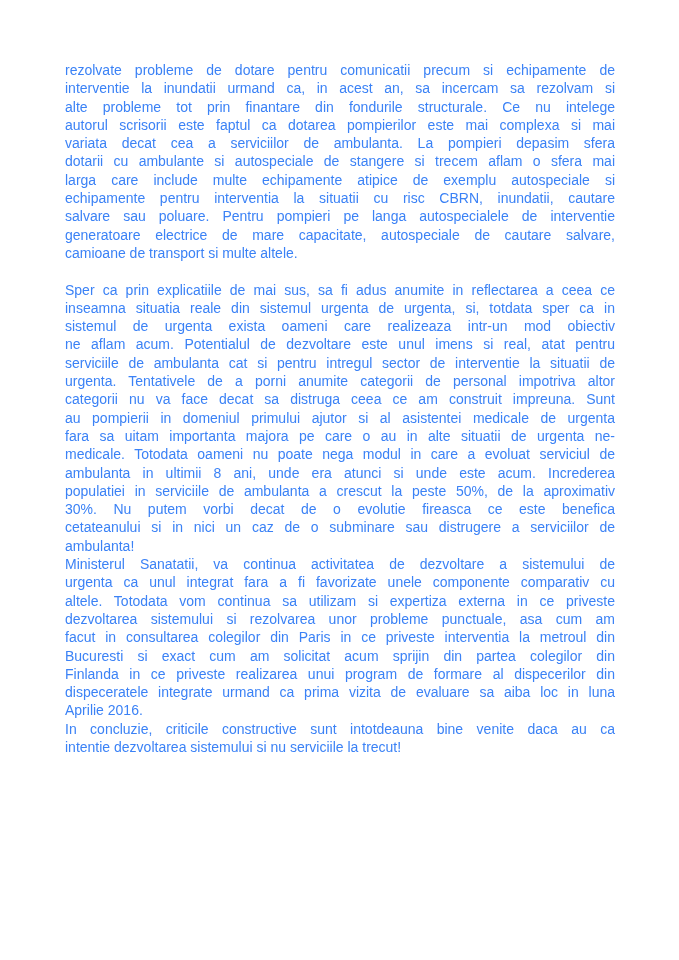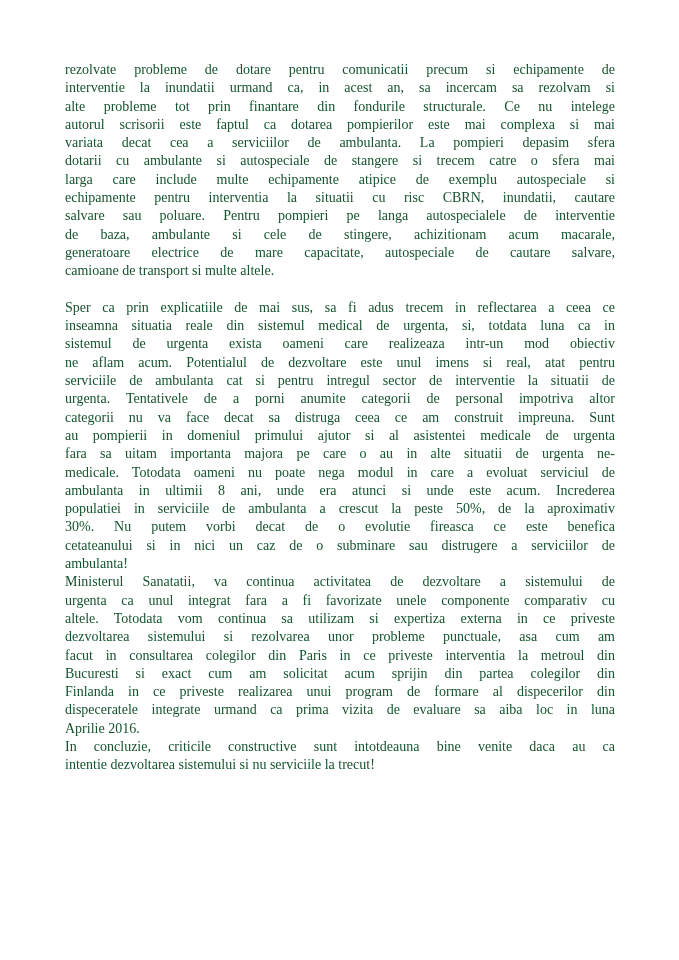"rezolvate probleme de dotare pentru" div.page { color: #14532d -> #3b82f6; font-family: Liberation Serif, serif -> none }
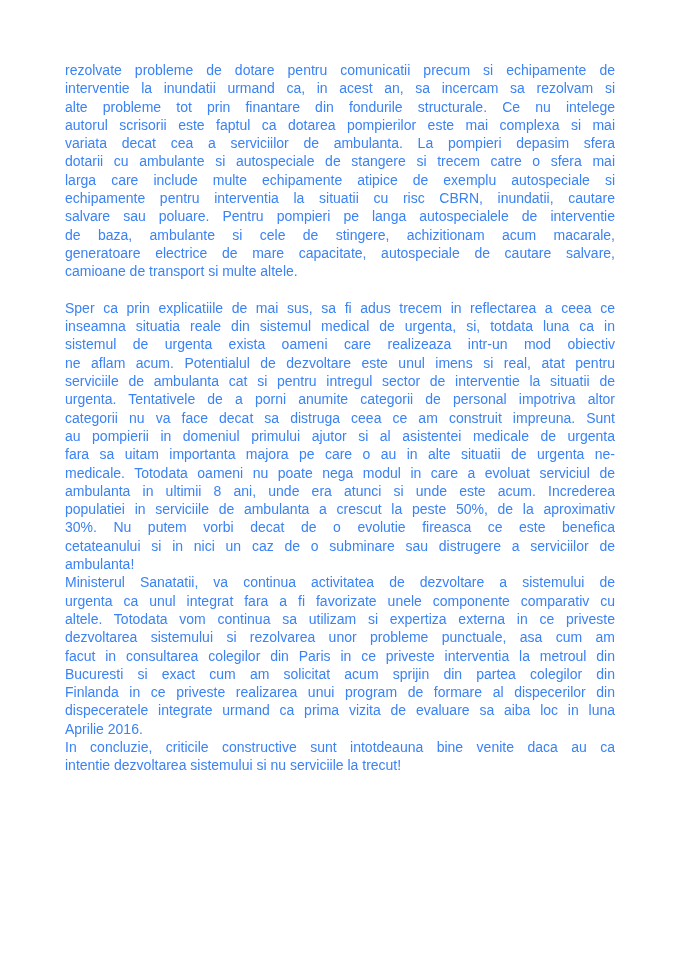"dotarii cu ambulante si autospeciale" div.line { text: catre -> aflam }
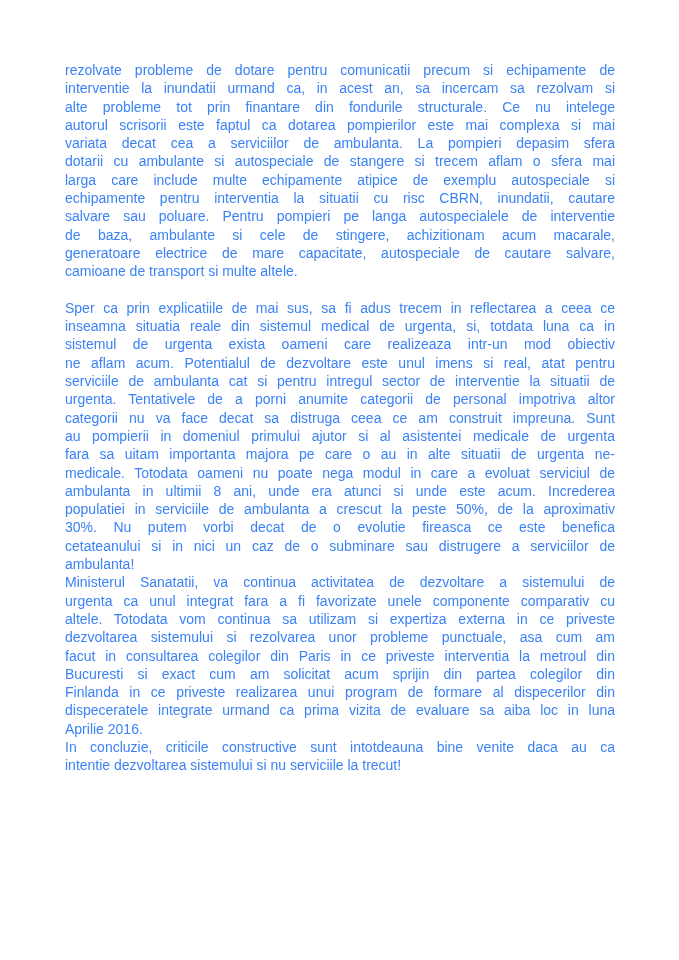"de baza, ambulante si cele" div.line { html: <div>de baza, ambulante si cele de stingere, achizitionam acum macarale,</div> -> none }
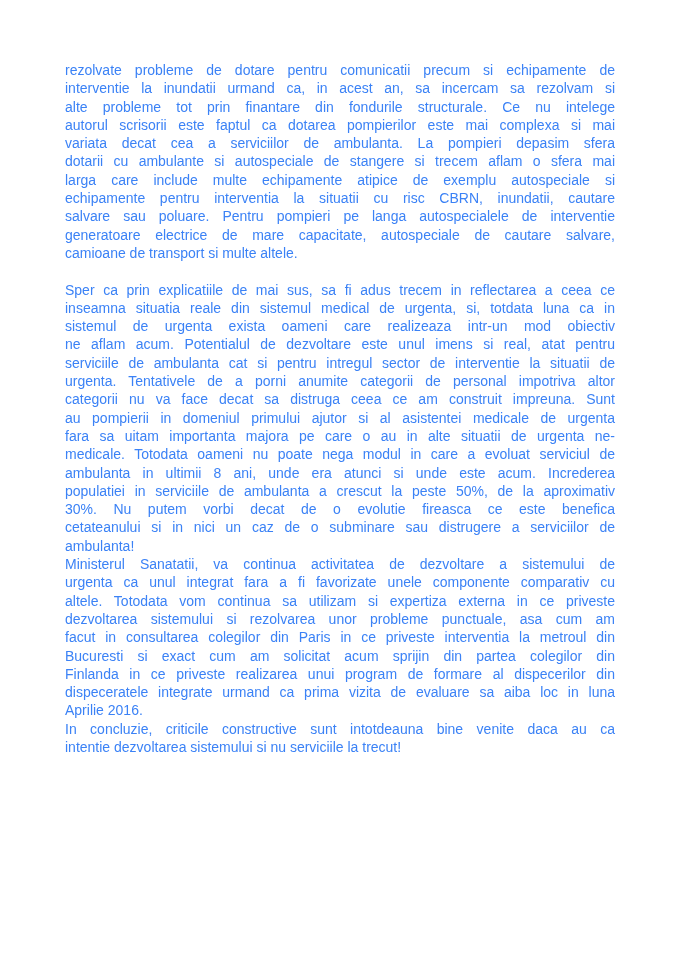"Sper ca prin explicatiile de" div.line { text: trecem -> anumite }
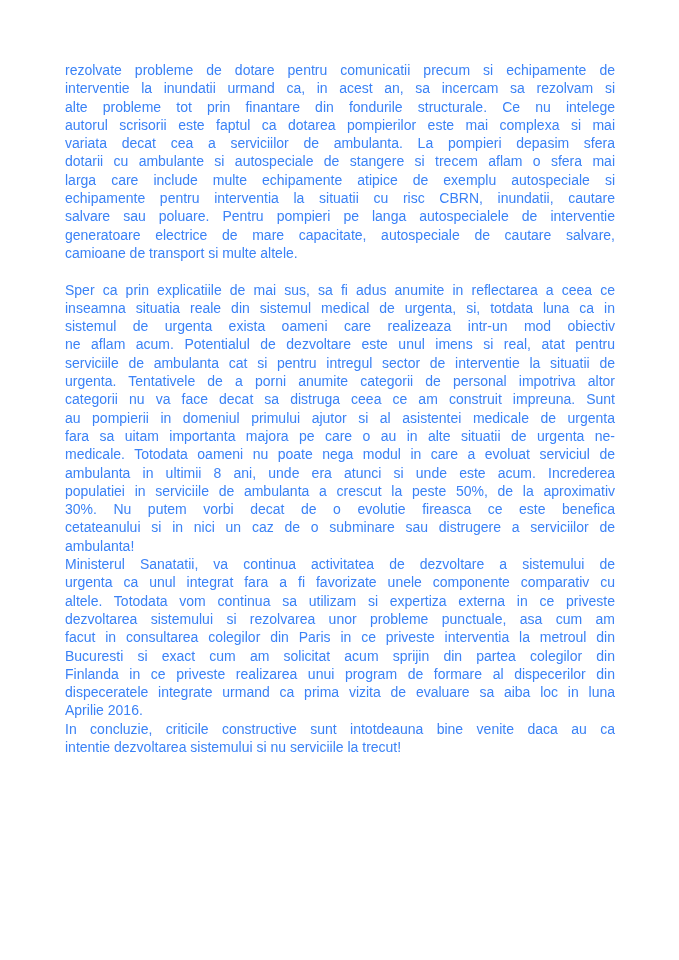"inseamna situatia reale din sistemul" div.line { text: medical de urgenta, si, totdata luna -> urgenta de urgenta, si, totdata sper }
